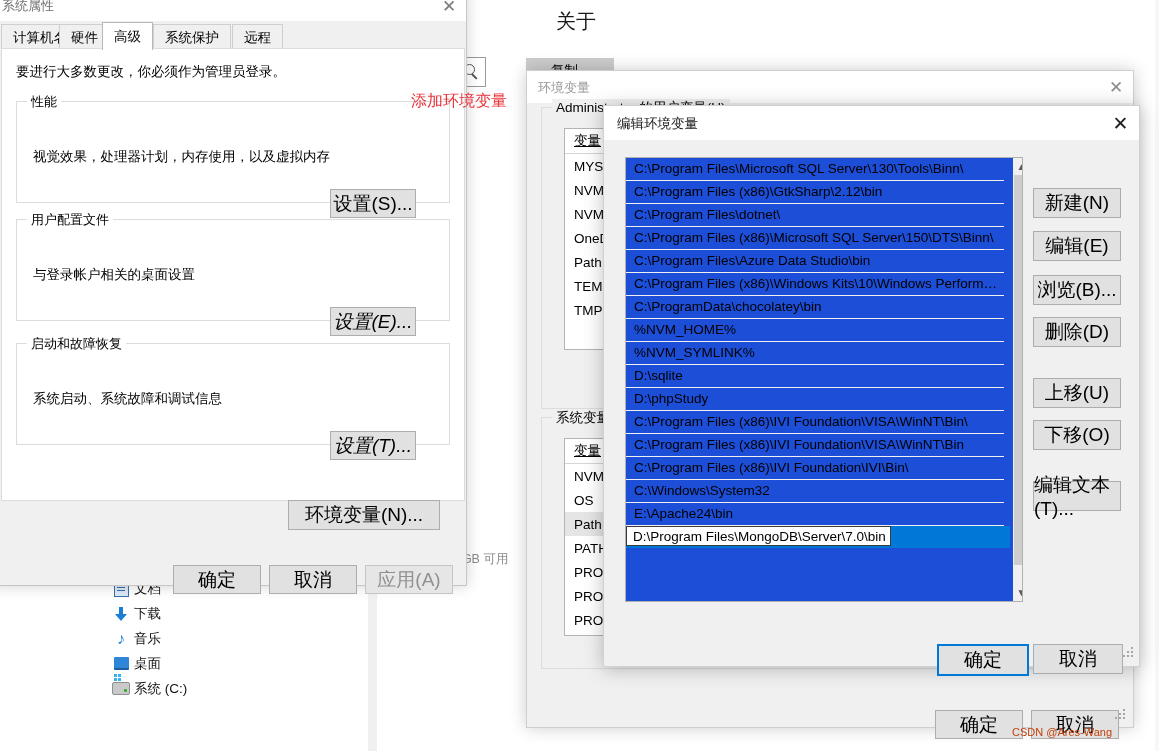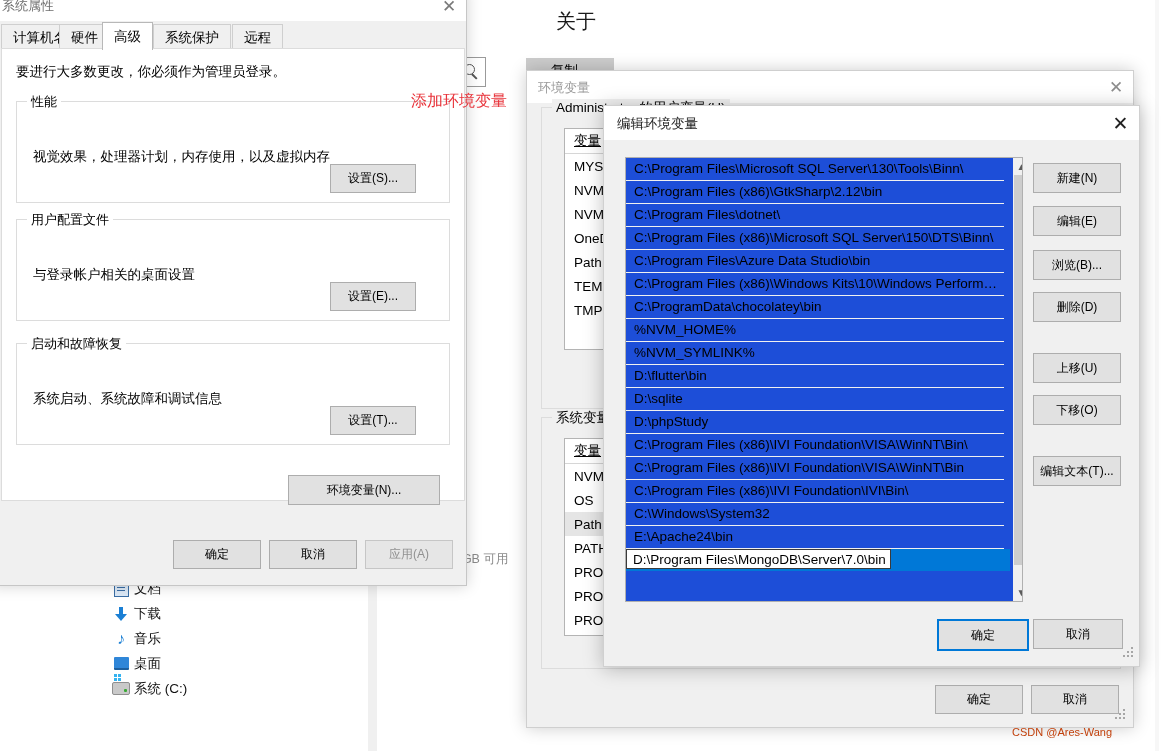"设置(S)..." .winbtn { font-size: 12px -> 19px; margin-top: none -> 25px }
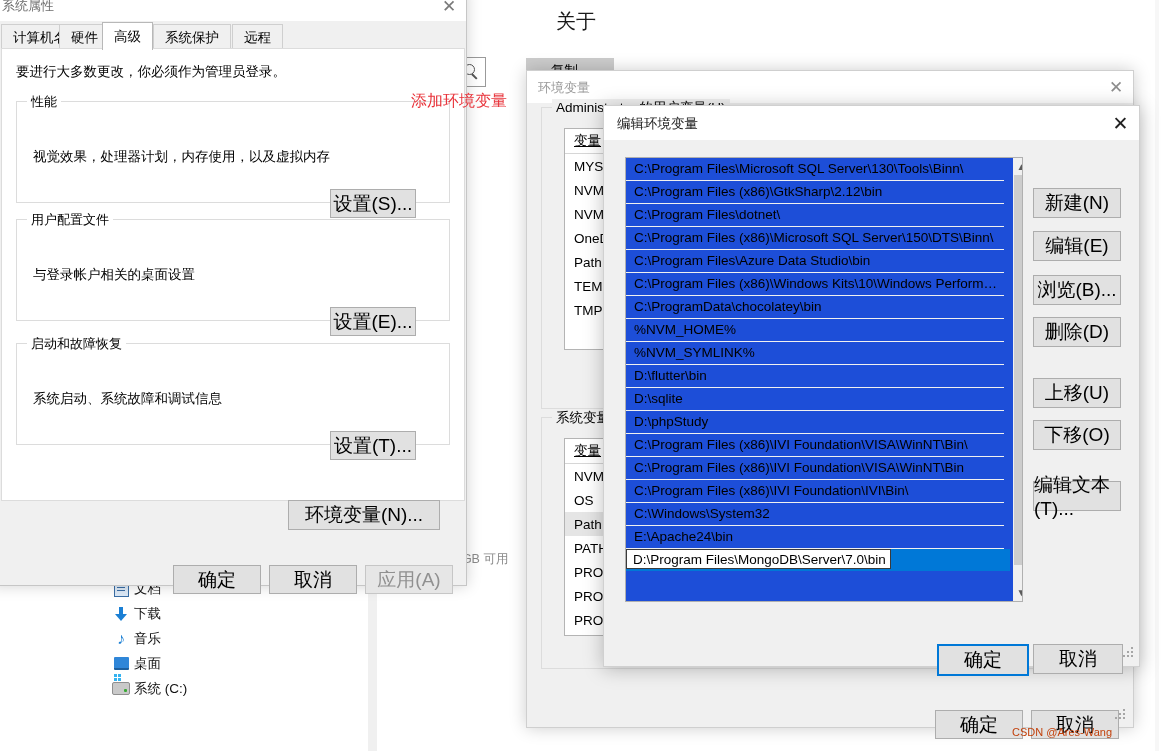"设置(E)..." div.winbtn { font-style: none -> italic }
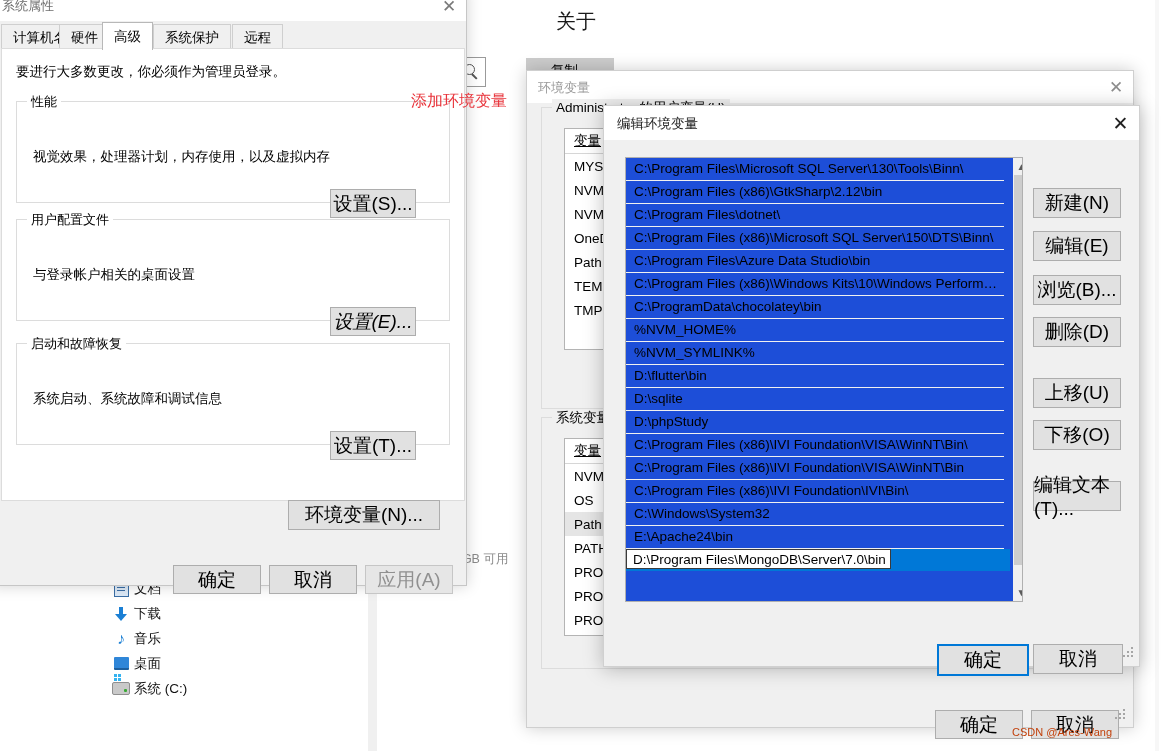"D:\flutter\bin" div.pathrow { html: <div>D:\flutter\bin</div> -> none }
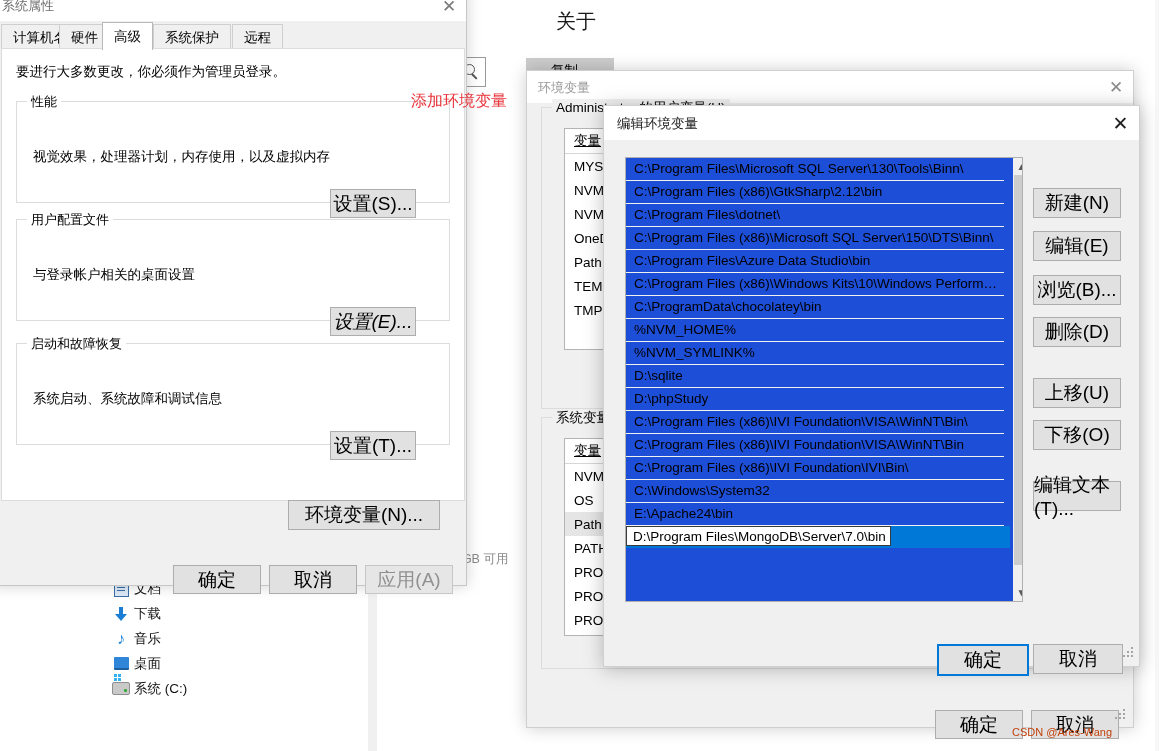"设置(T)..." div.winbtn { font-style: none -> italic }
